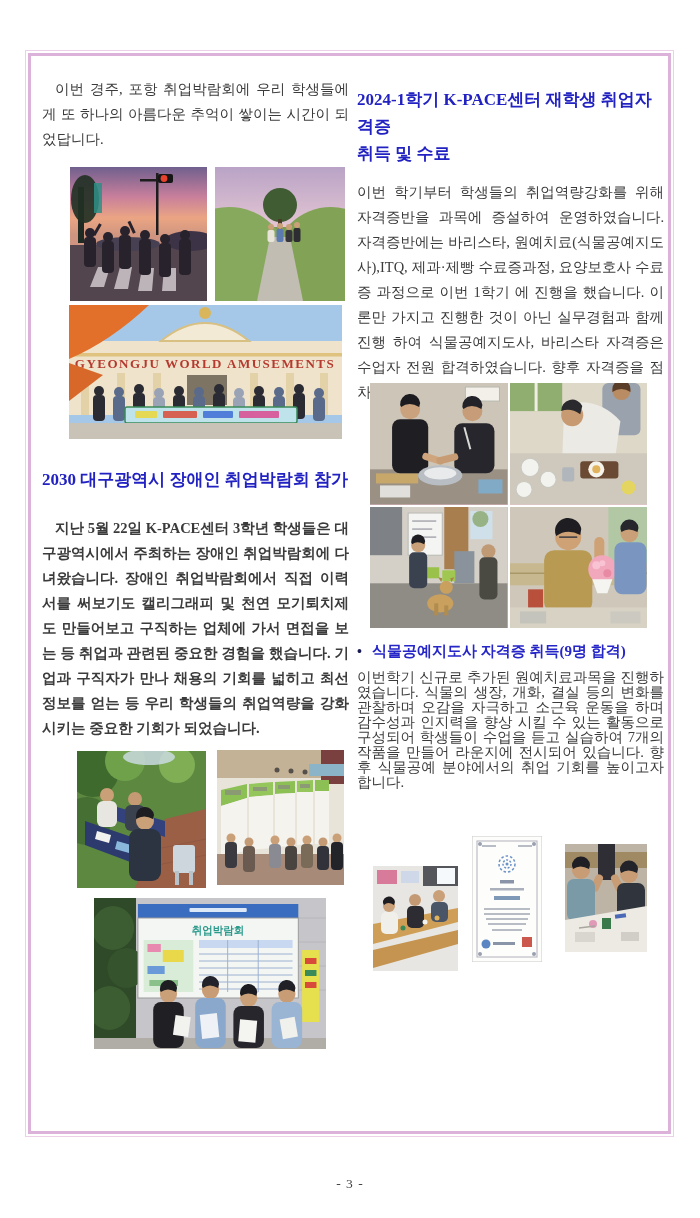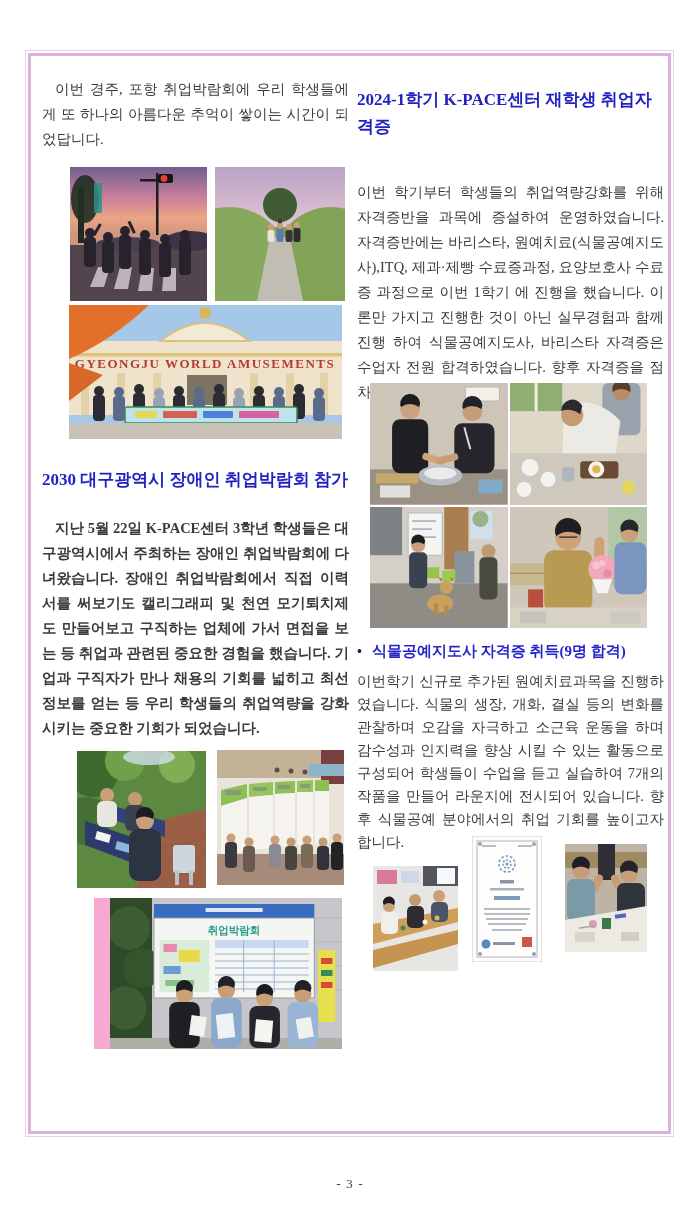"취득 및 수료" div { html: none -> <div>취득 및 수료</div> }
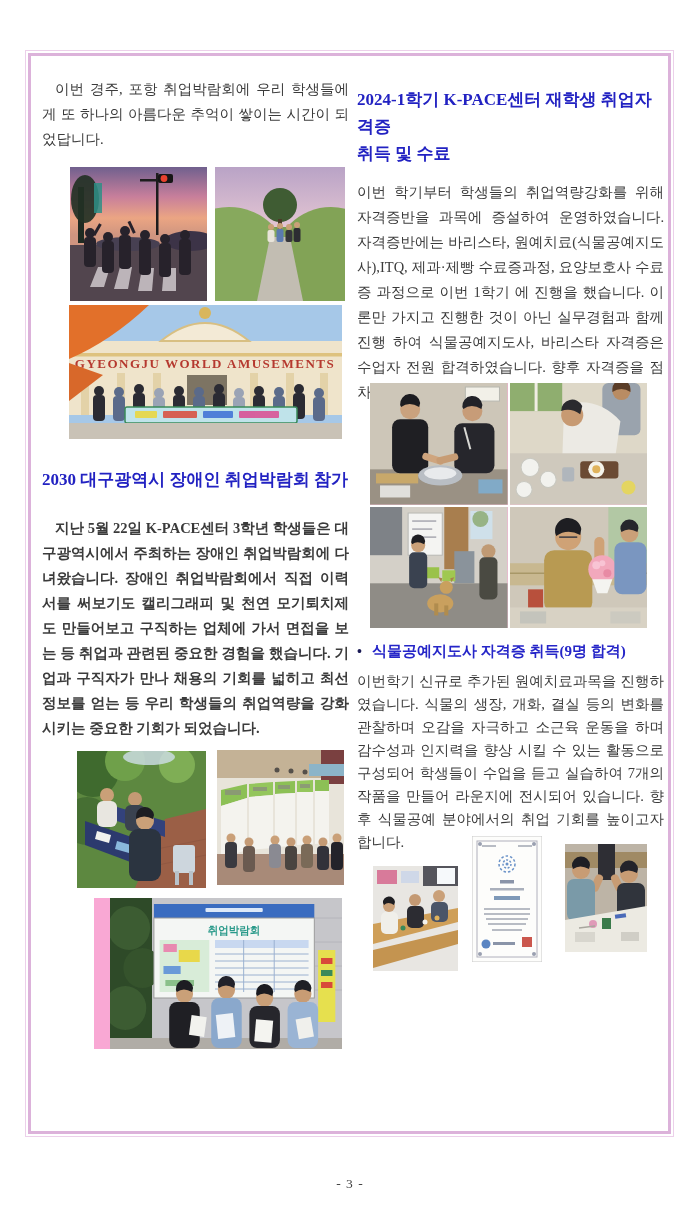"이번학기 신규로 추가된 원예치료과목을 진행하였습니다." div.abs { line-height: 23px -> 15px }
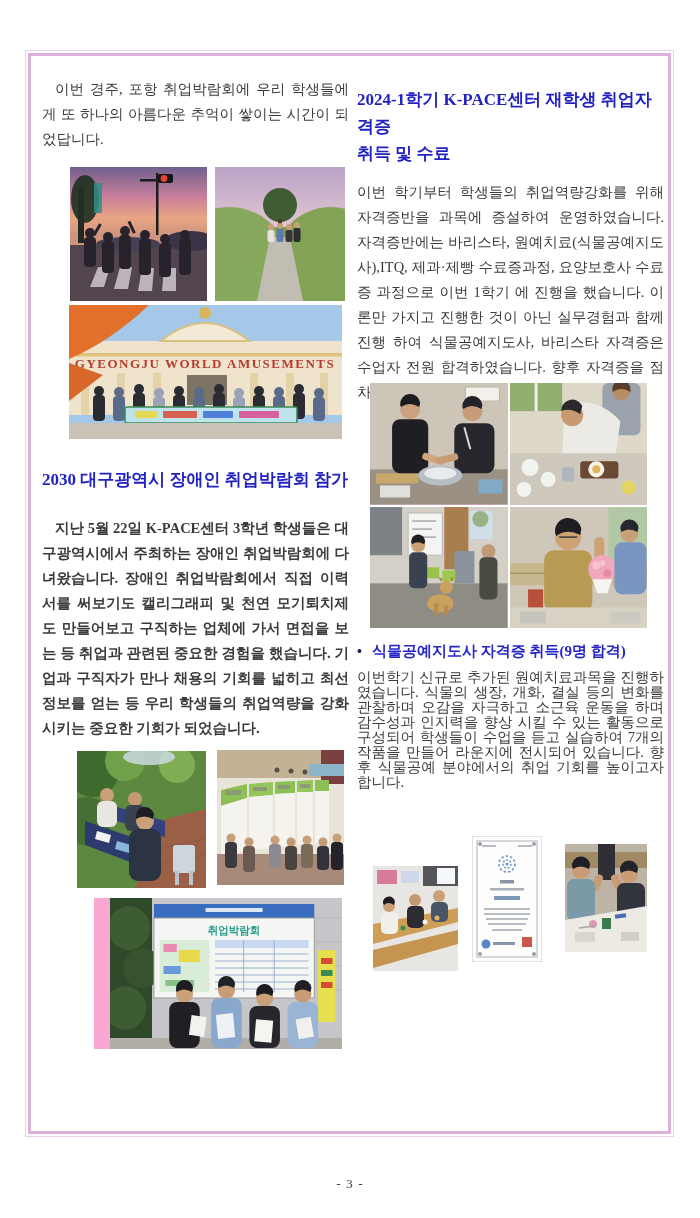"취업박람회" div.abs { padding-left: 16px -> none }
